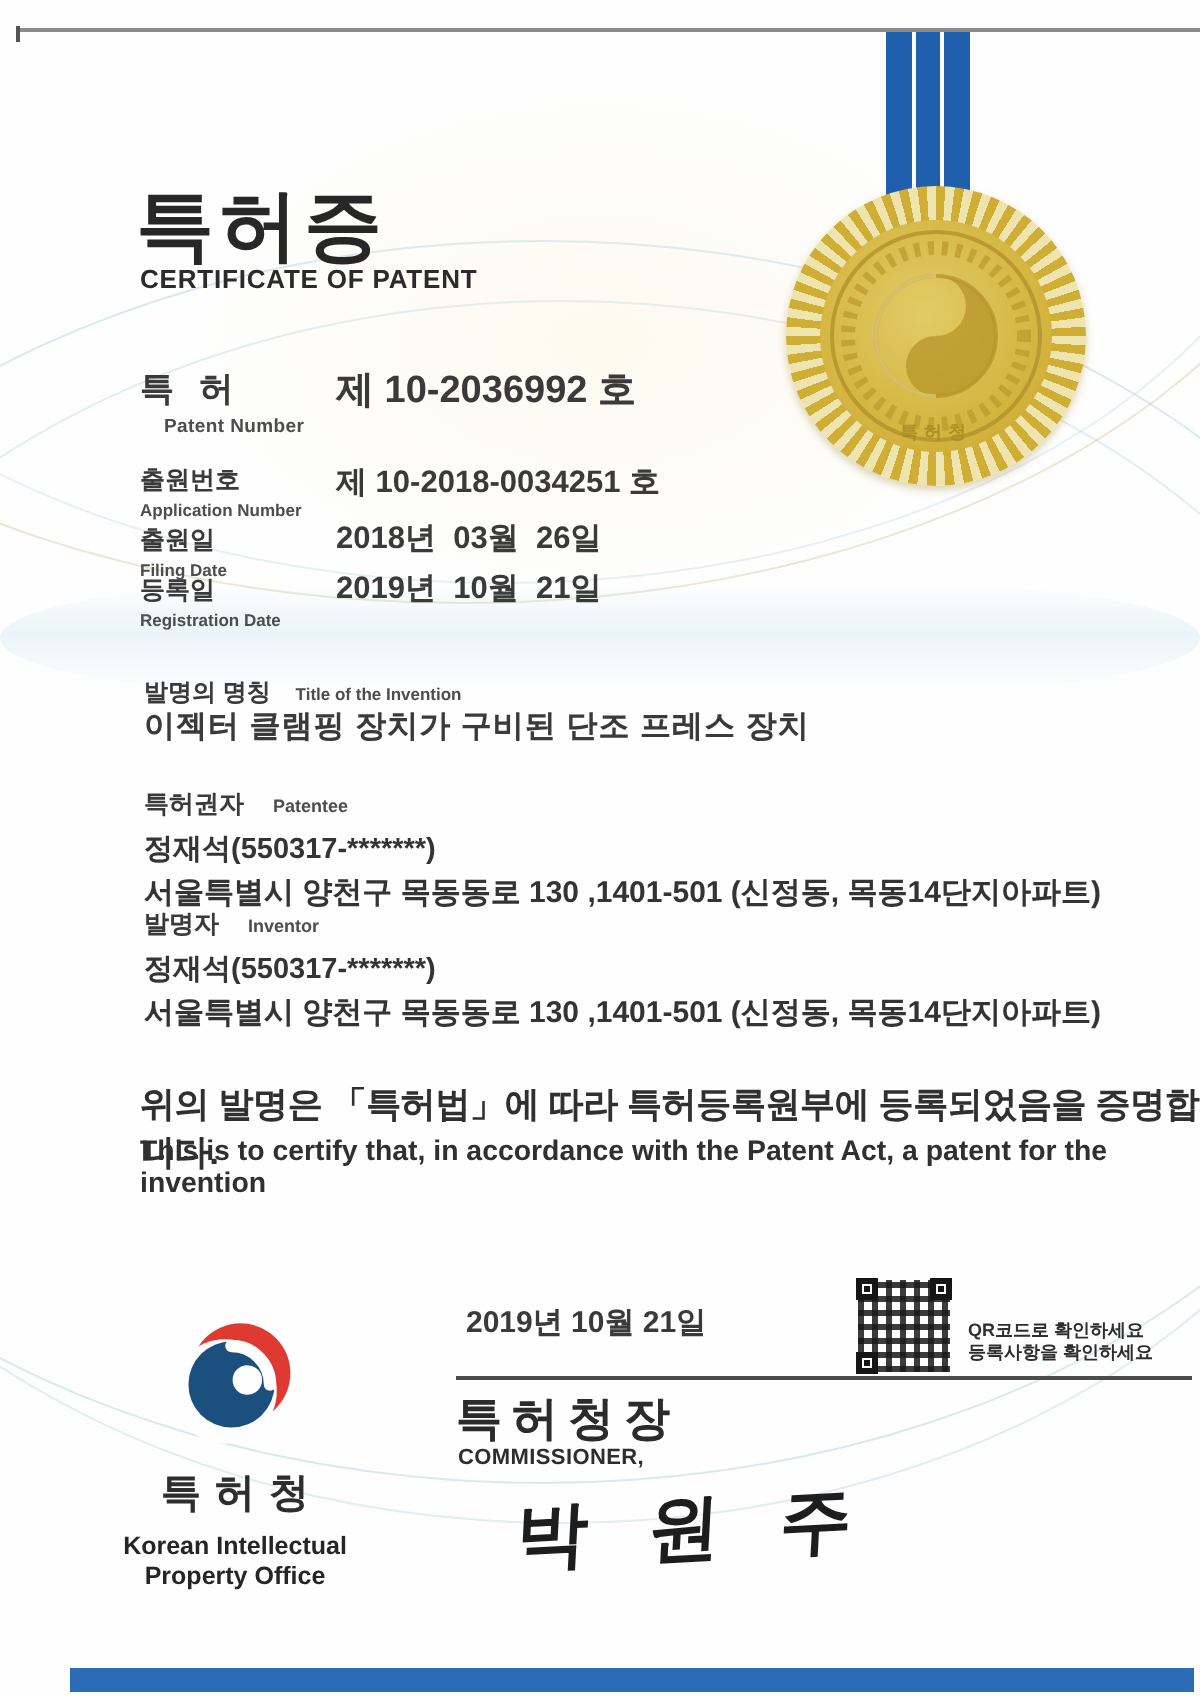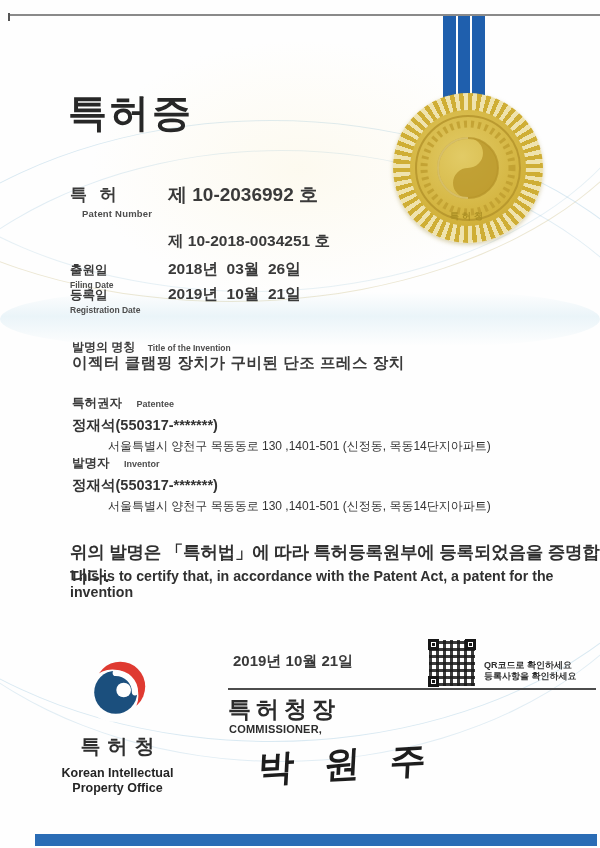"CERTIFICATE OF PATENT" div.subtitle { html: none -> <div>CERTIFICATE OF PATENT</div> }
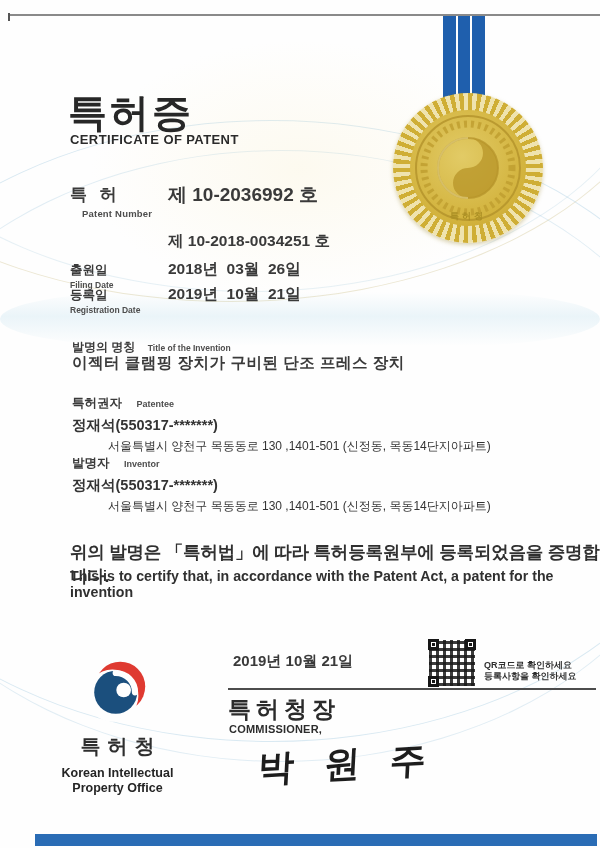"출원번호" div.f-app { html: none -> <div> <span>출원번호</span> <span>Application Number</span> </div> }
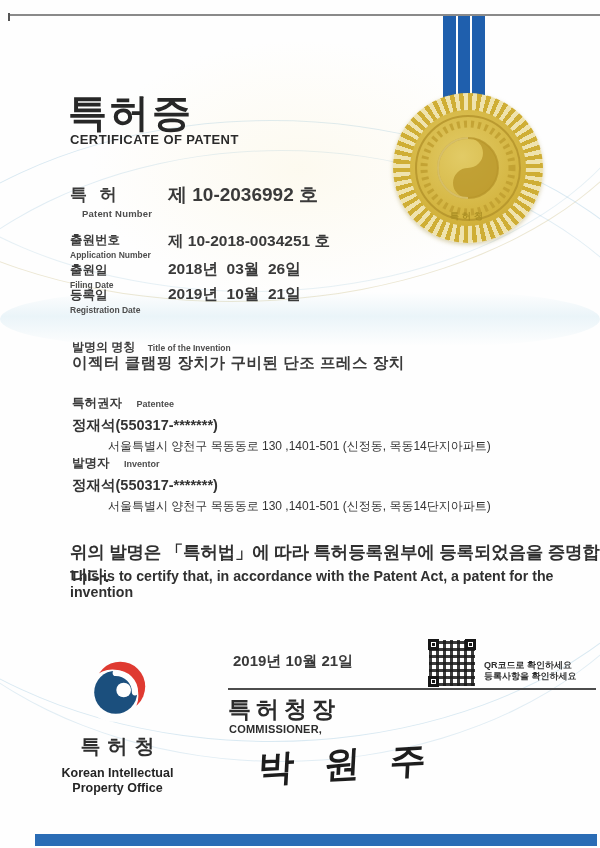"서울특별시 양천구 목동동로 130 ,1401-501" .party .addr { font-size: 12px -> 15px; font-weight: normal -> bold; margin-left: 36px -> none }
